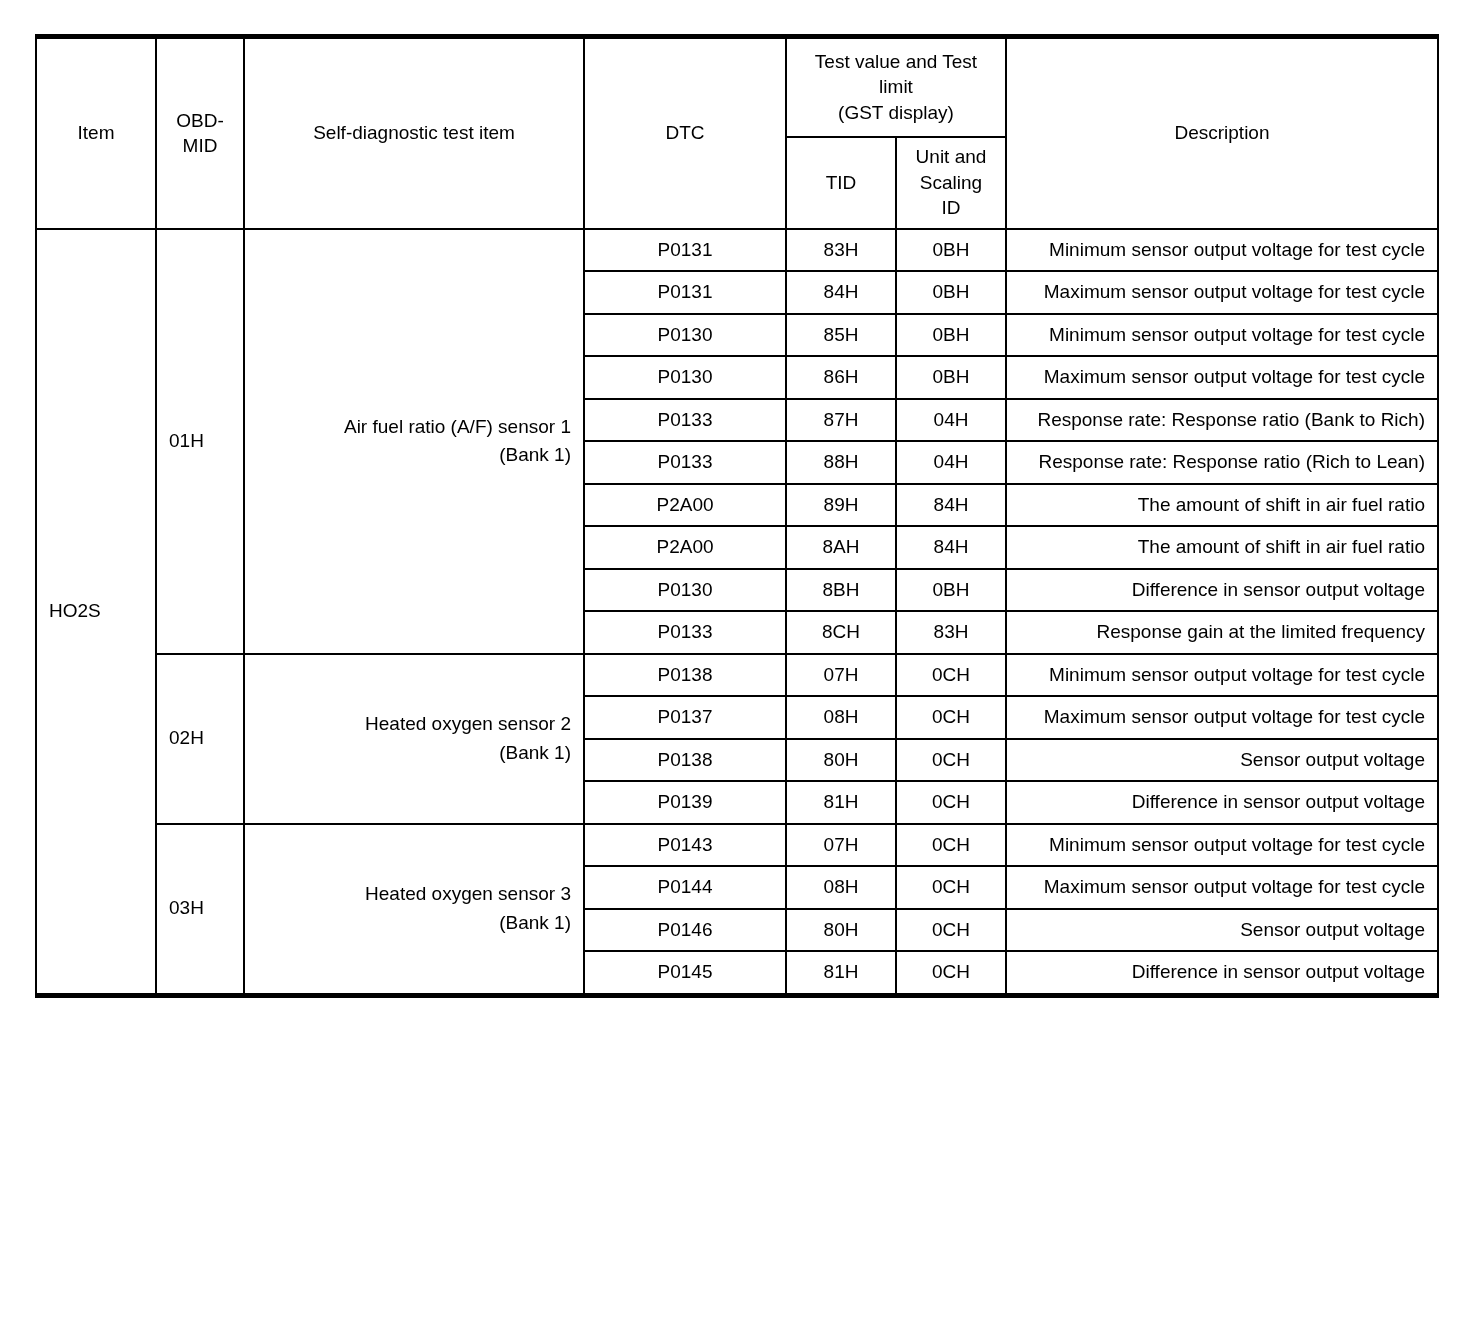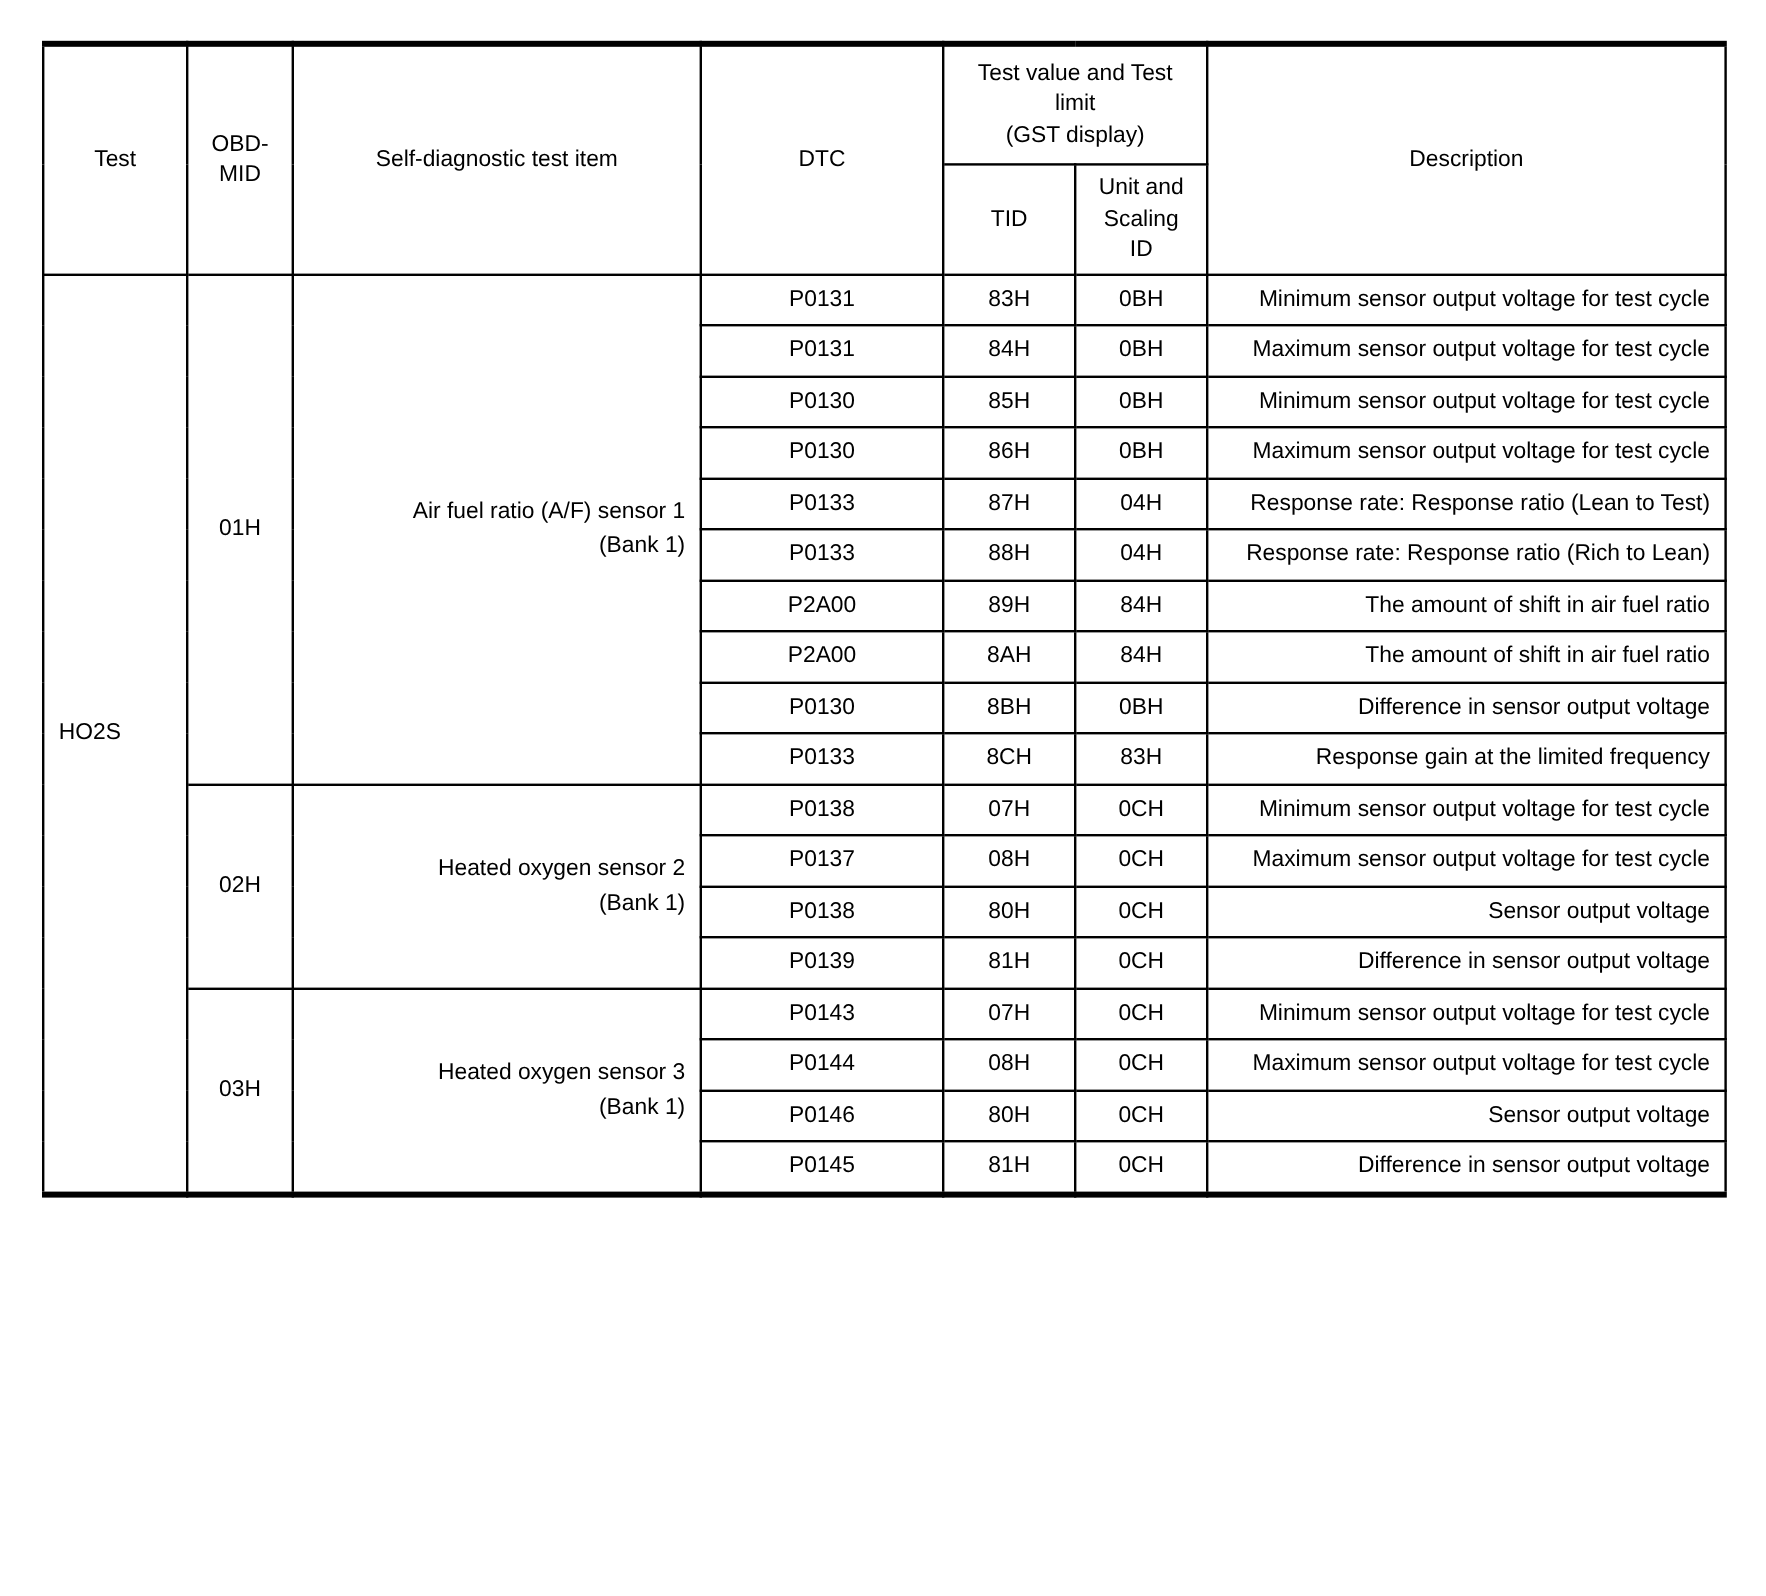"Test" th { text: Test -> Item }
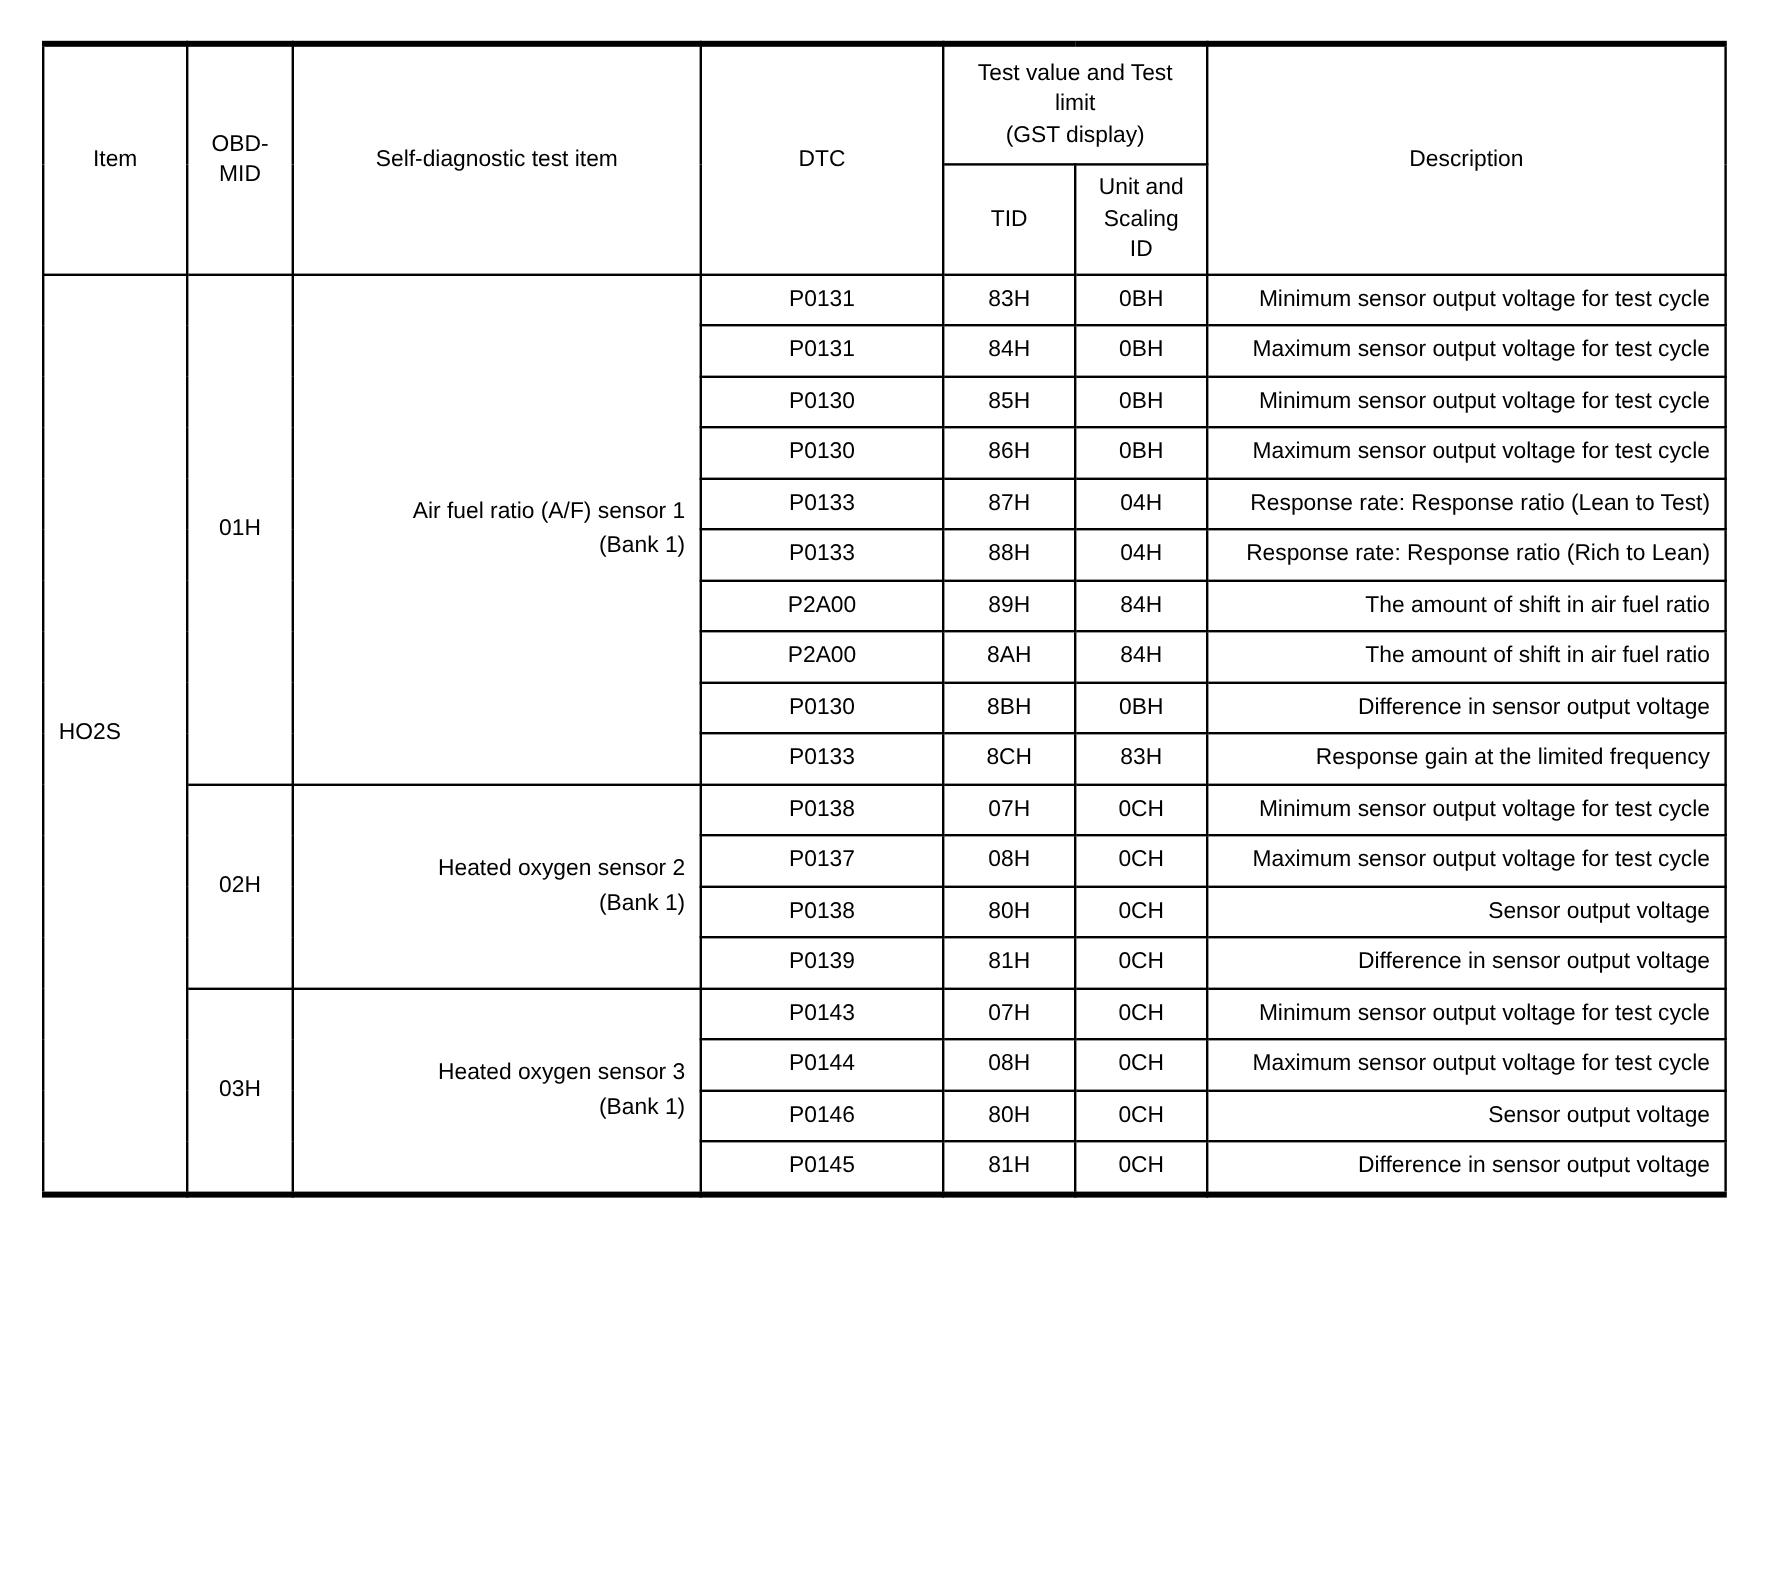"Response rate: Response ratio (Lean" td.desc-cell { text: Lean to Test -> Bank to Rich }
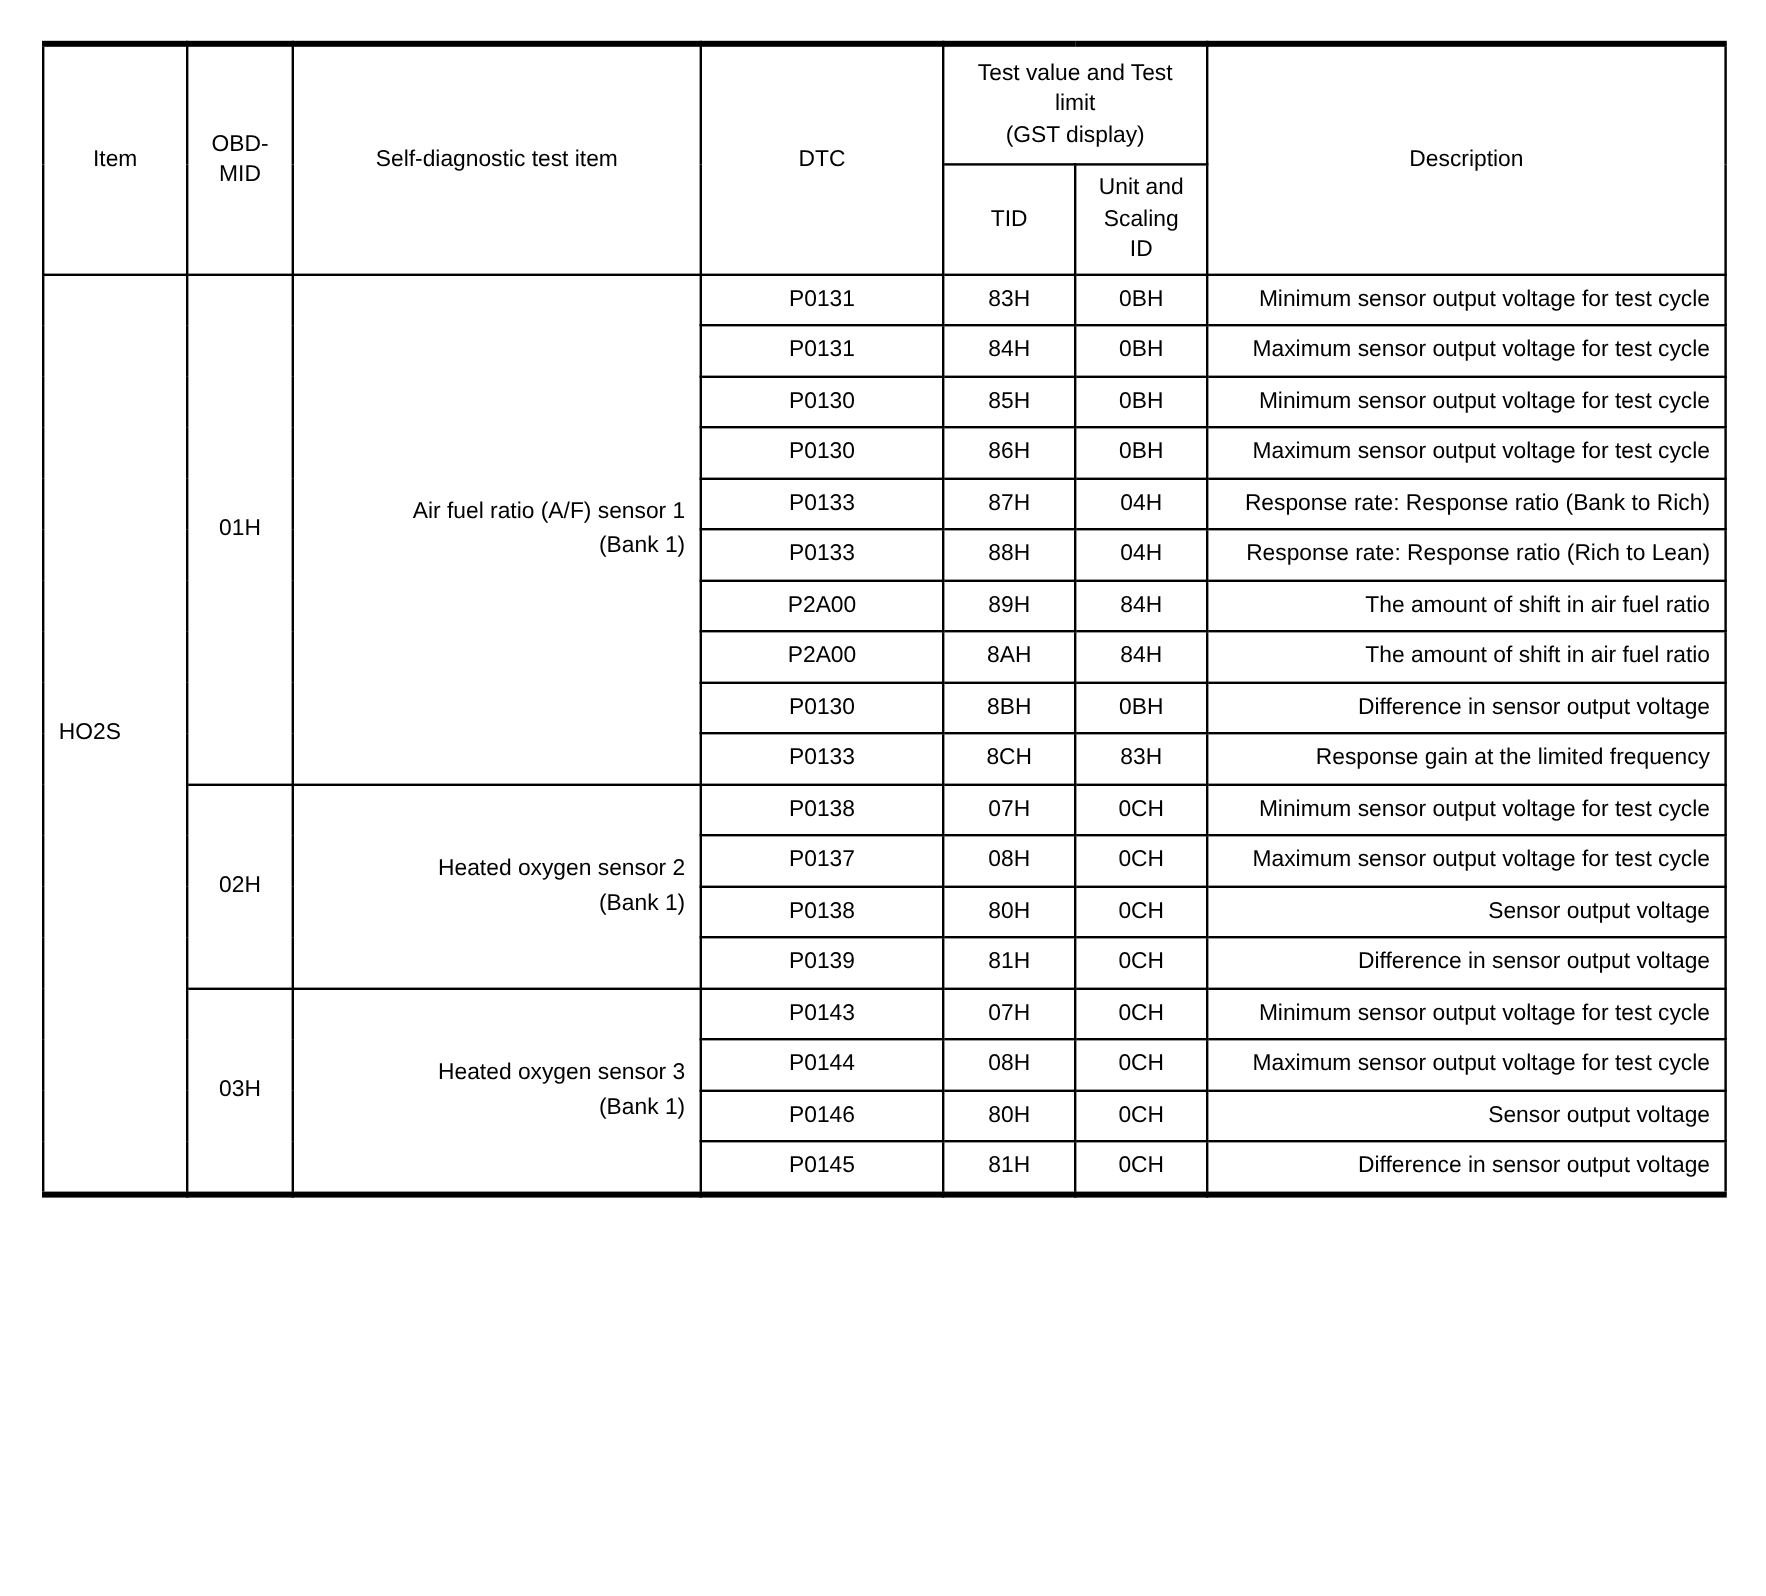"01H" td.obd-cell { text-align: center -> left }
